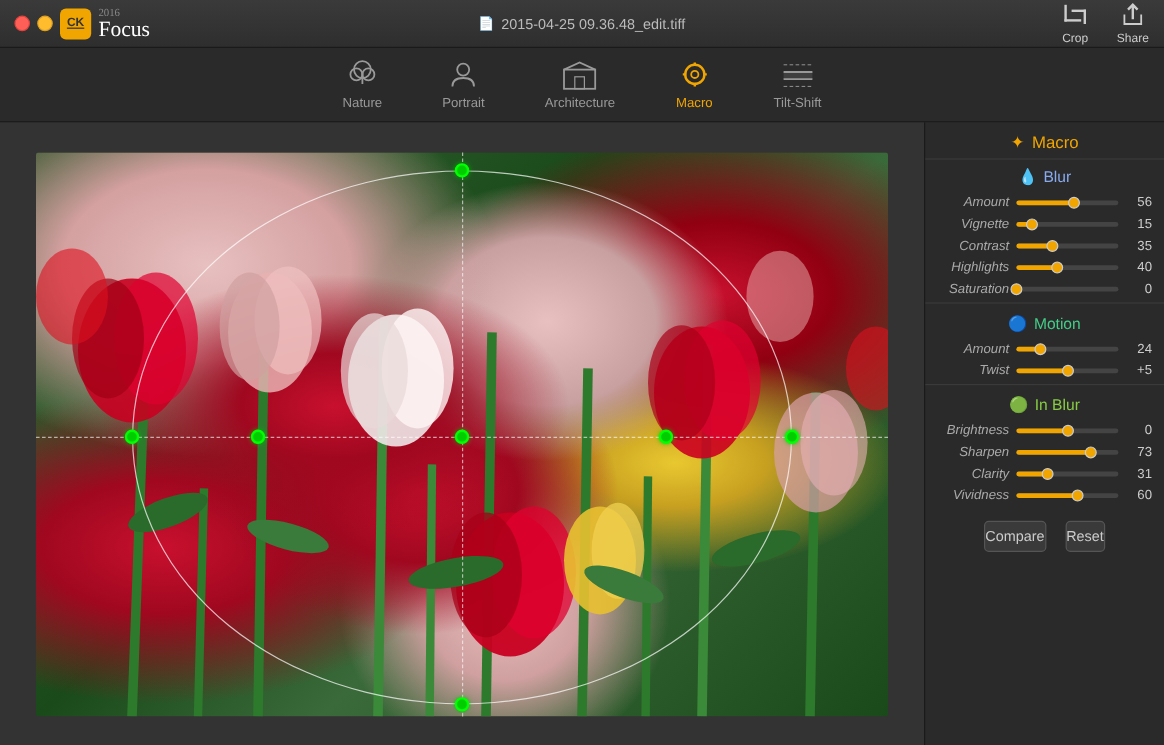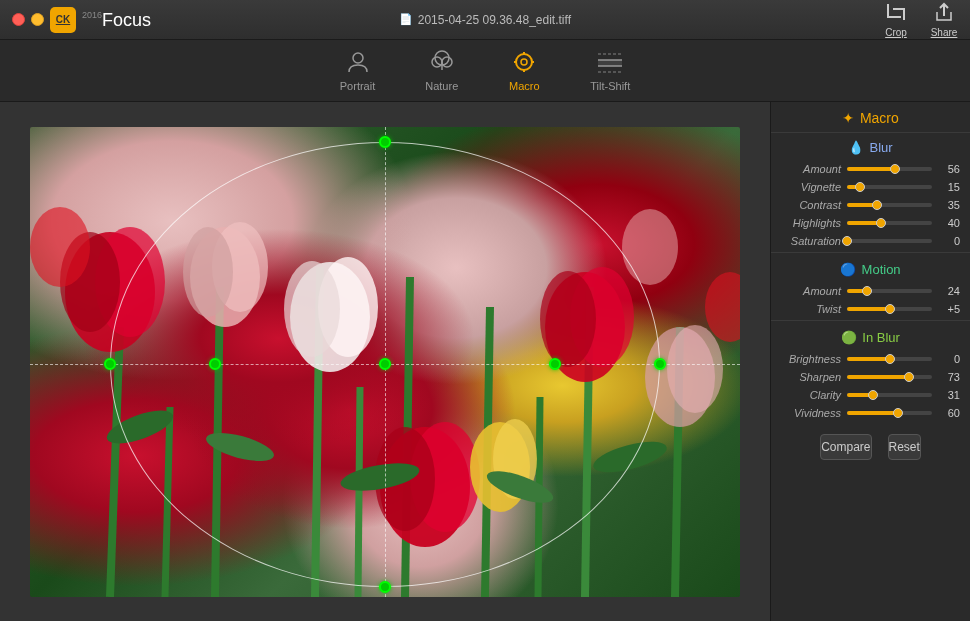"2016" .app-name-wrap { flex-direction: row -> column; font-family: none -> Liberation Serif, serif }
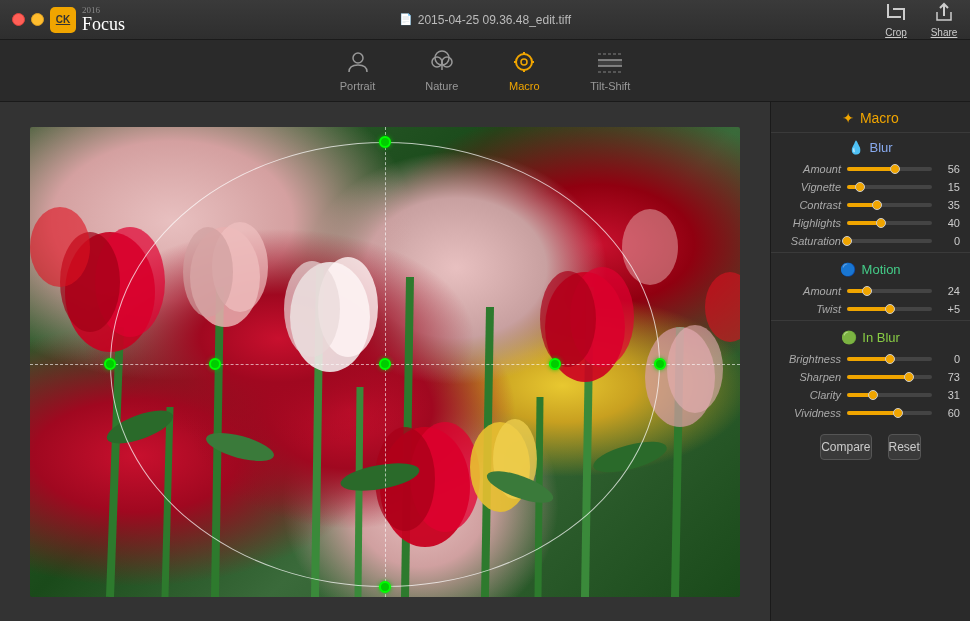"Crop" .title-bar-right { text-decoration: underline -> none }
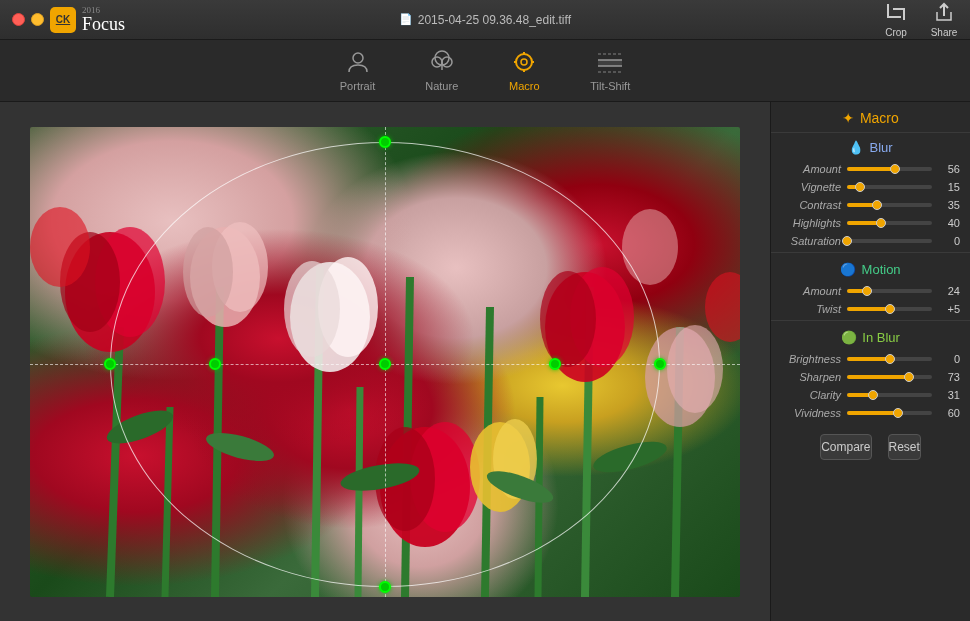"Portrait" div.tool-item { order: before "Nature" -> after "Nature" }
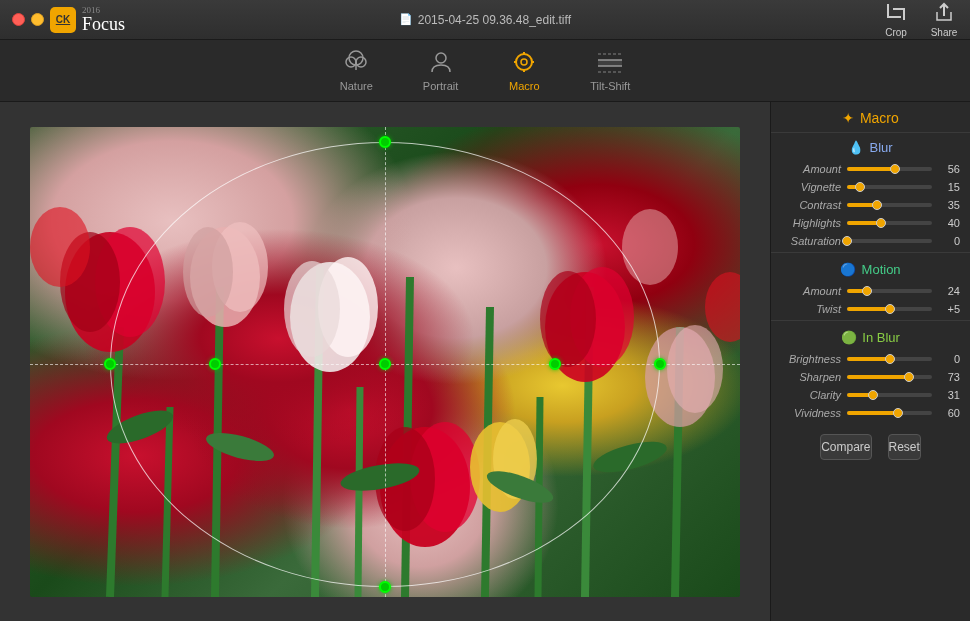"Architecture" div.tool-item { html: none -> <div> <div> <svg> <rect></rect> <path></path> <rect></rect> </svg> </div> <span>Architecture</span> </div> }
